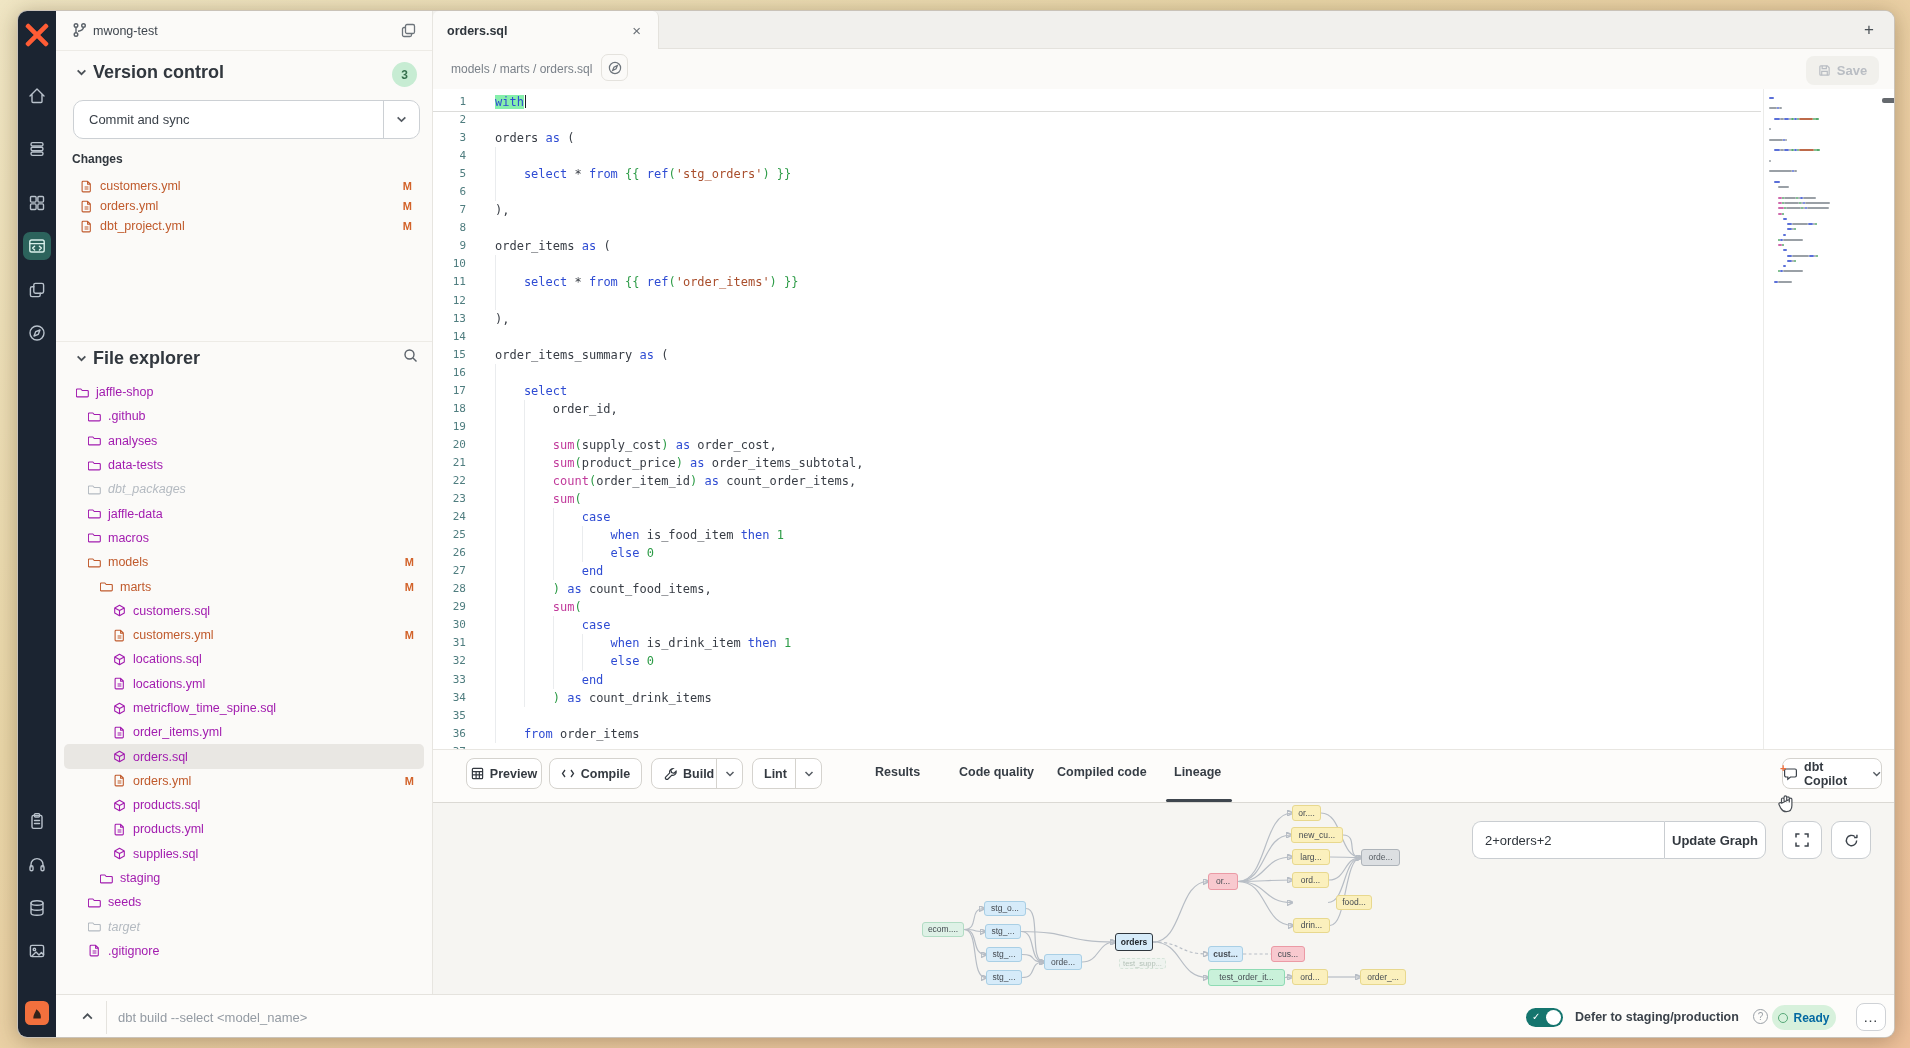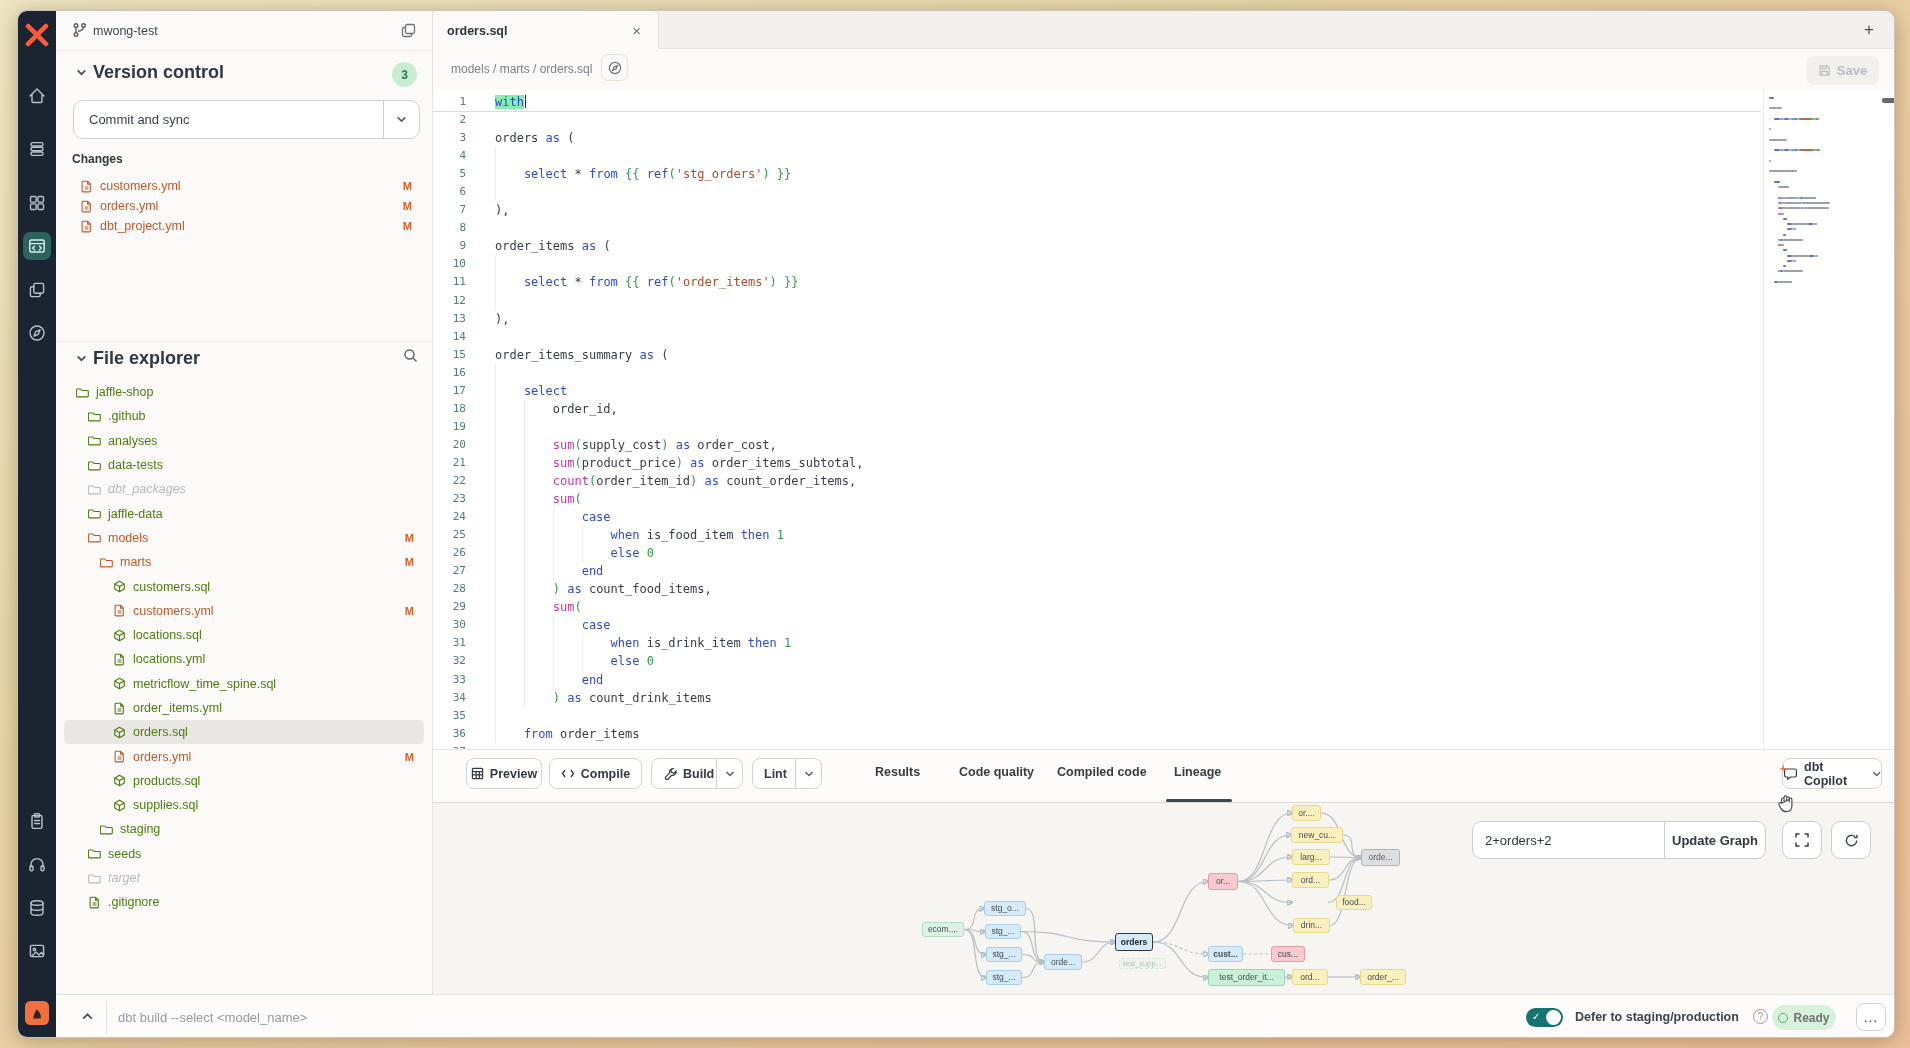"jaffle-shop" .tree-row { color: #4d7c0f -> #a21caf }
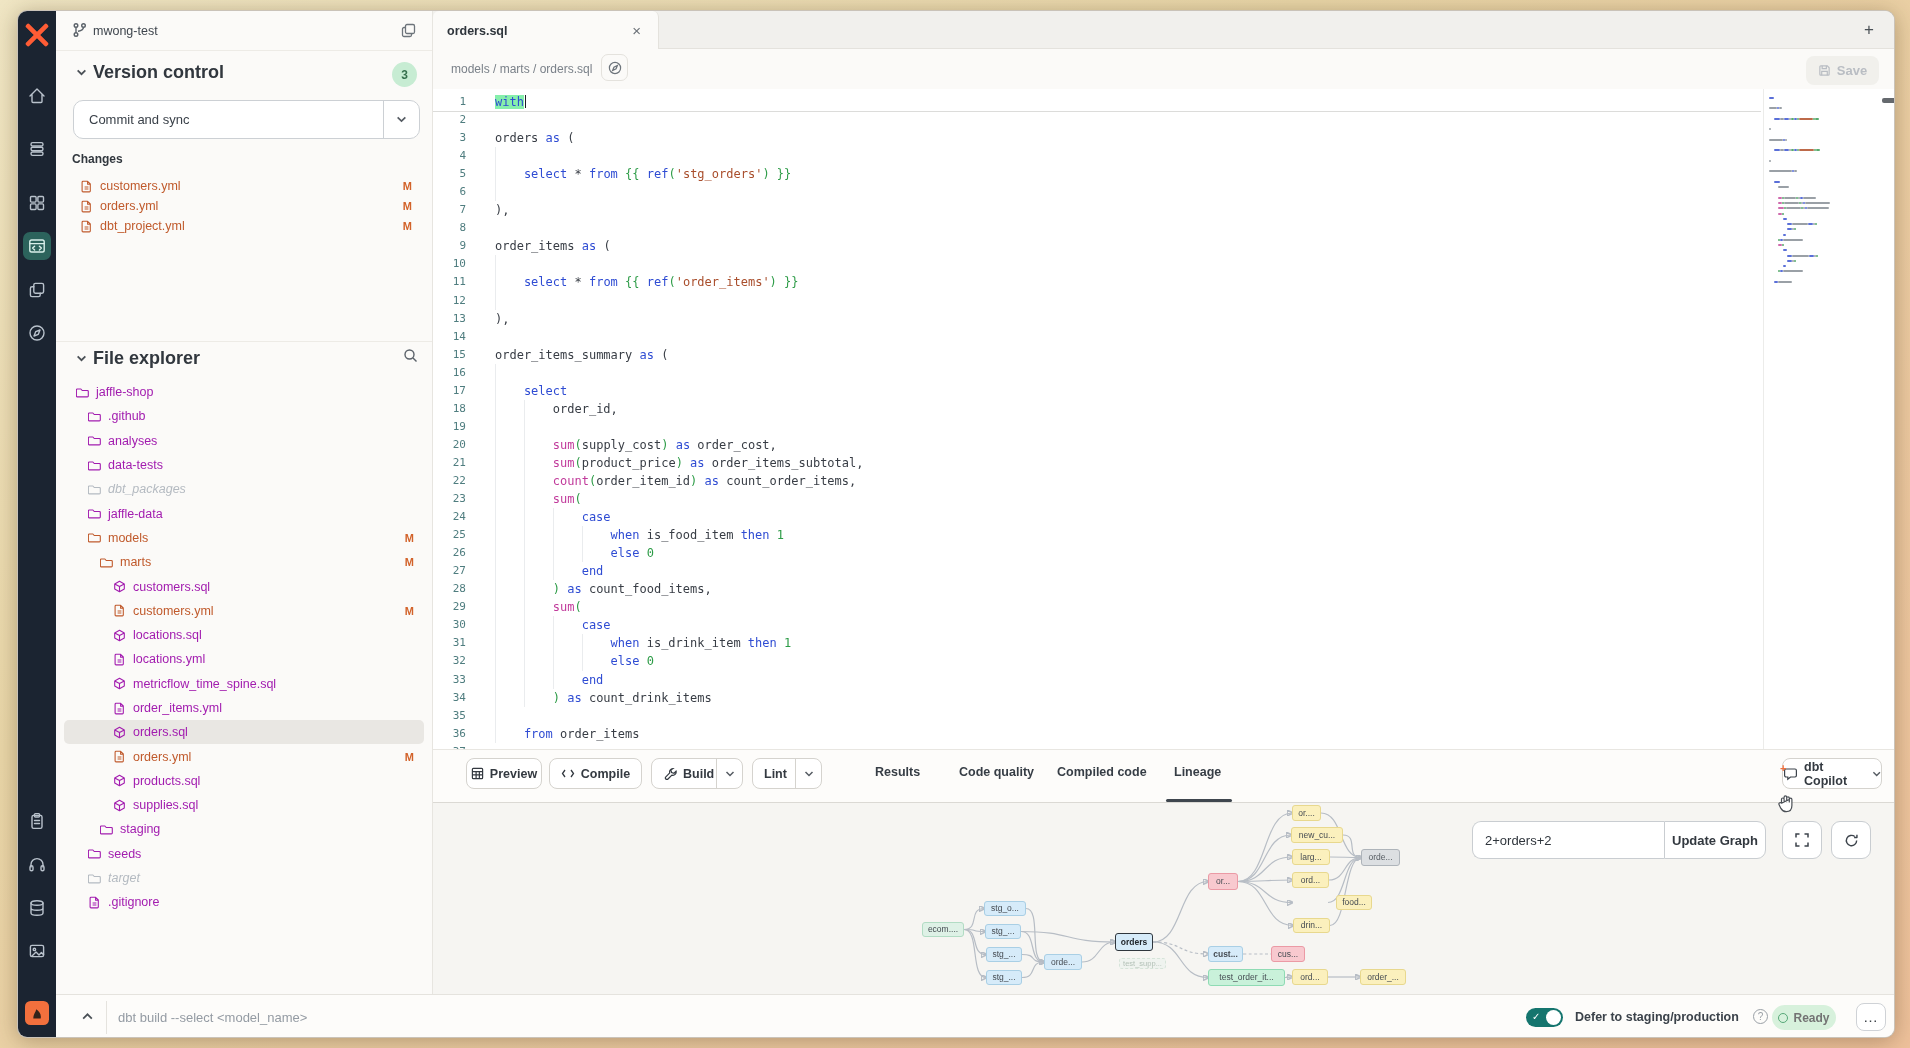"macros" div.tree-row { html: none -> <div> <span> <svg> <path></path> </svg> </span> <span>macros</span> </div> }
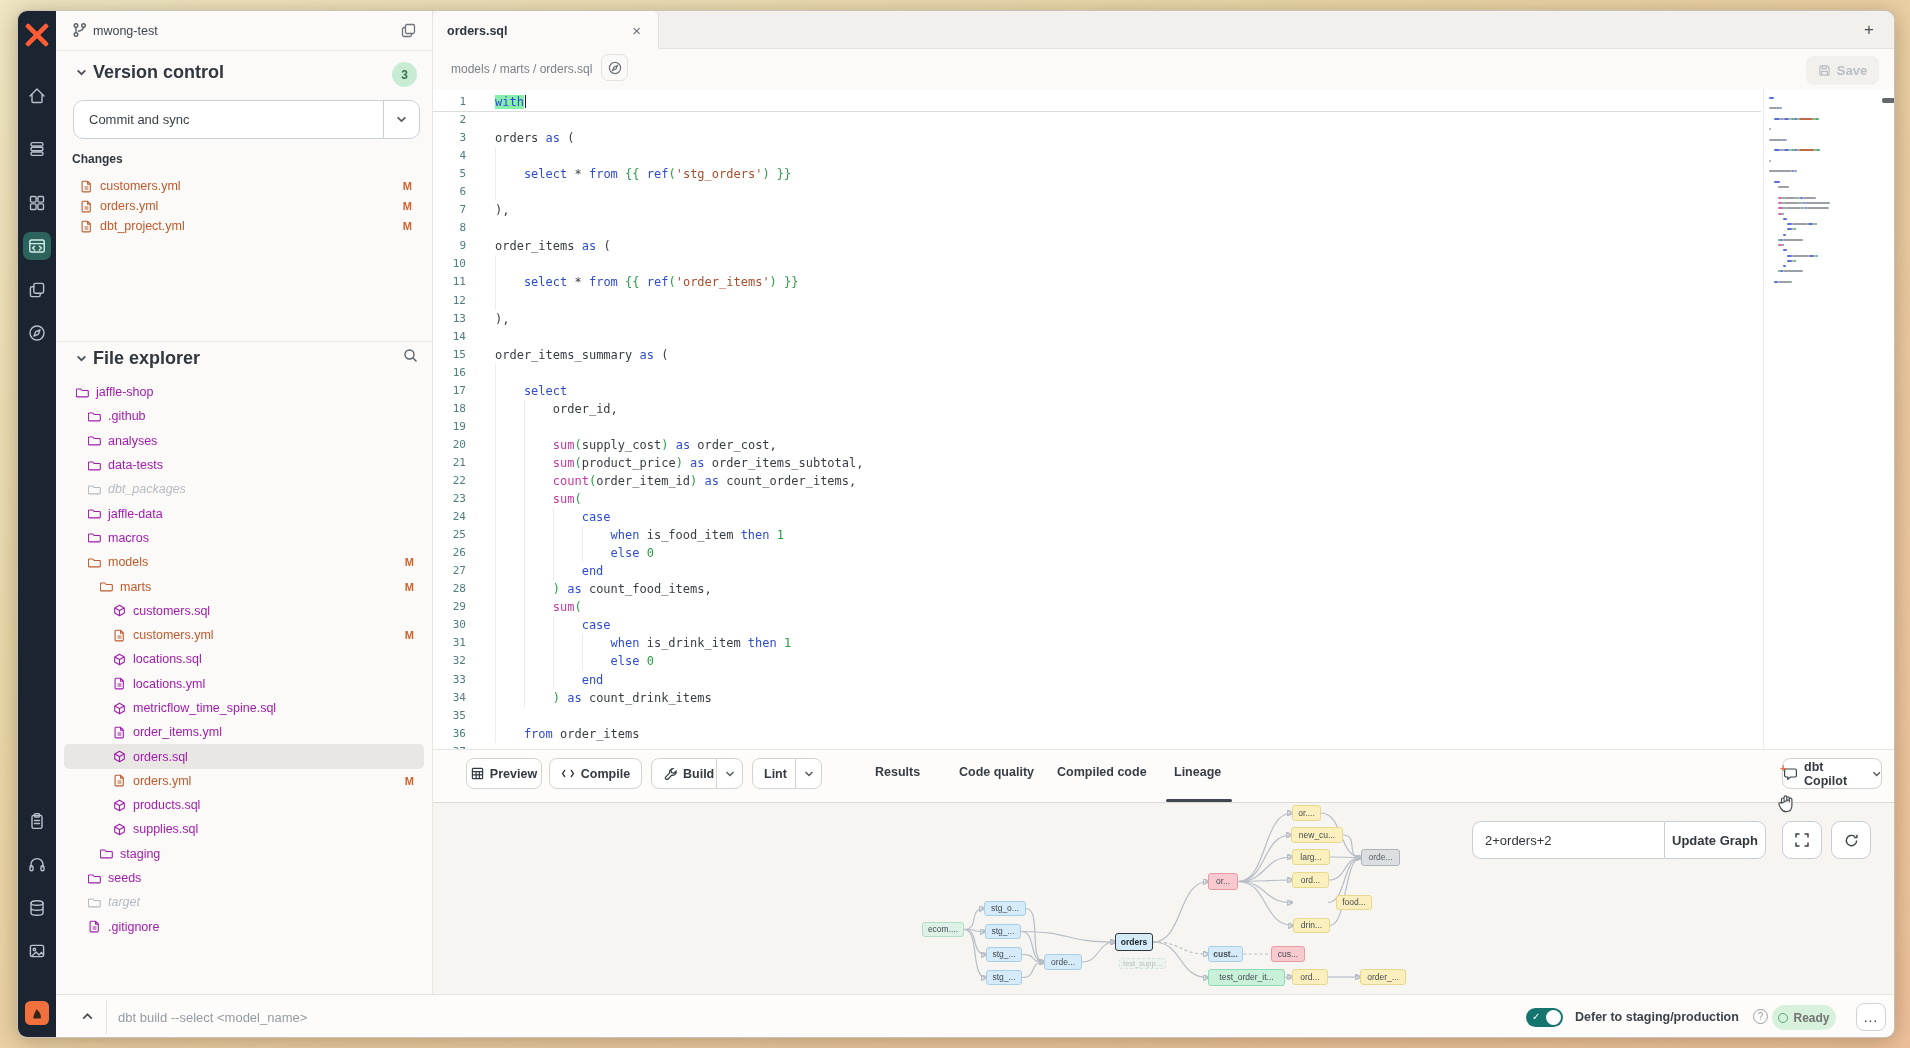"products.yml" div.tree-row { html: none -> <div> <span> <svg> <path></path> </svg> </span> <span>products.yml</span> </div> }
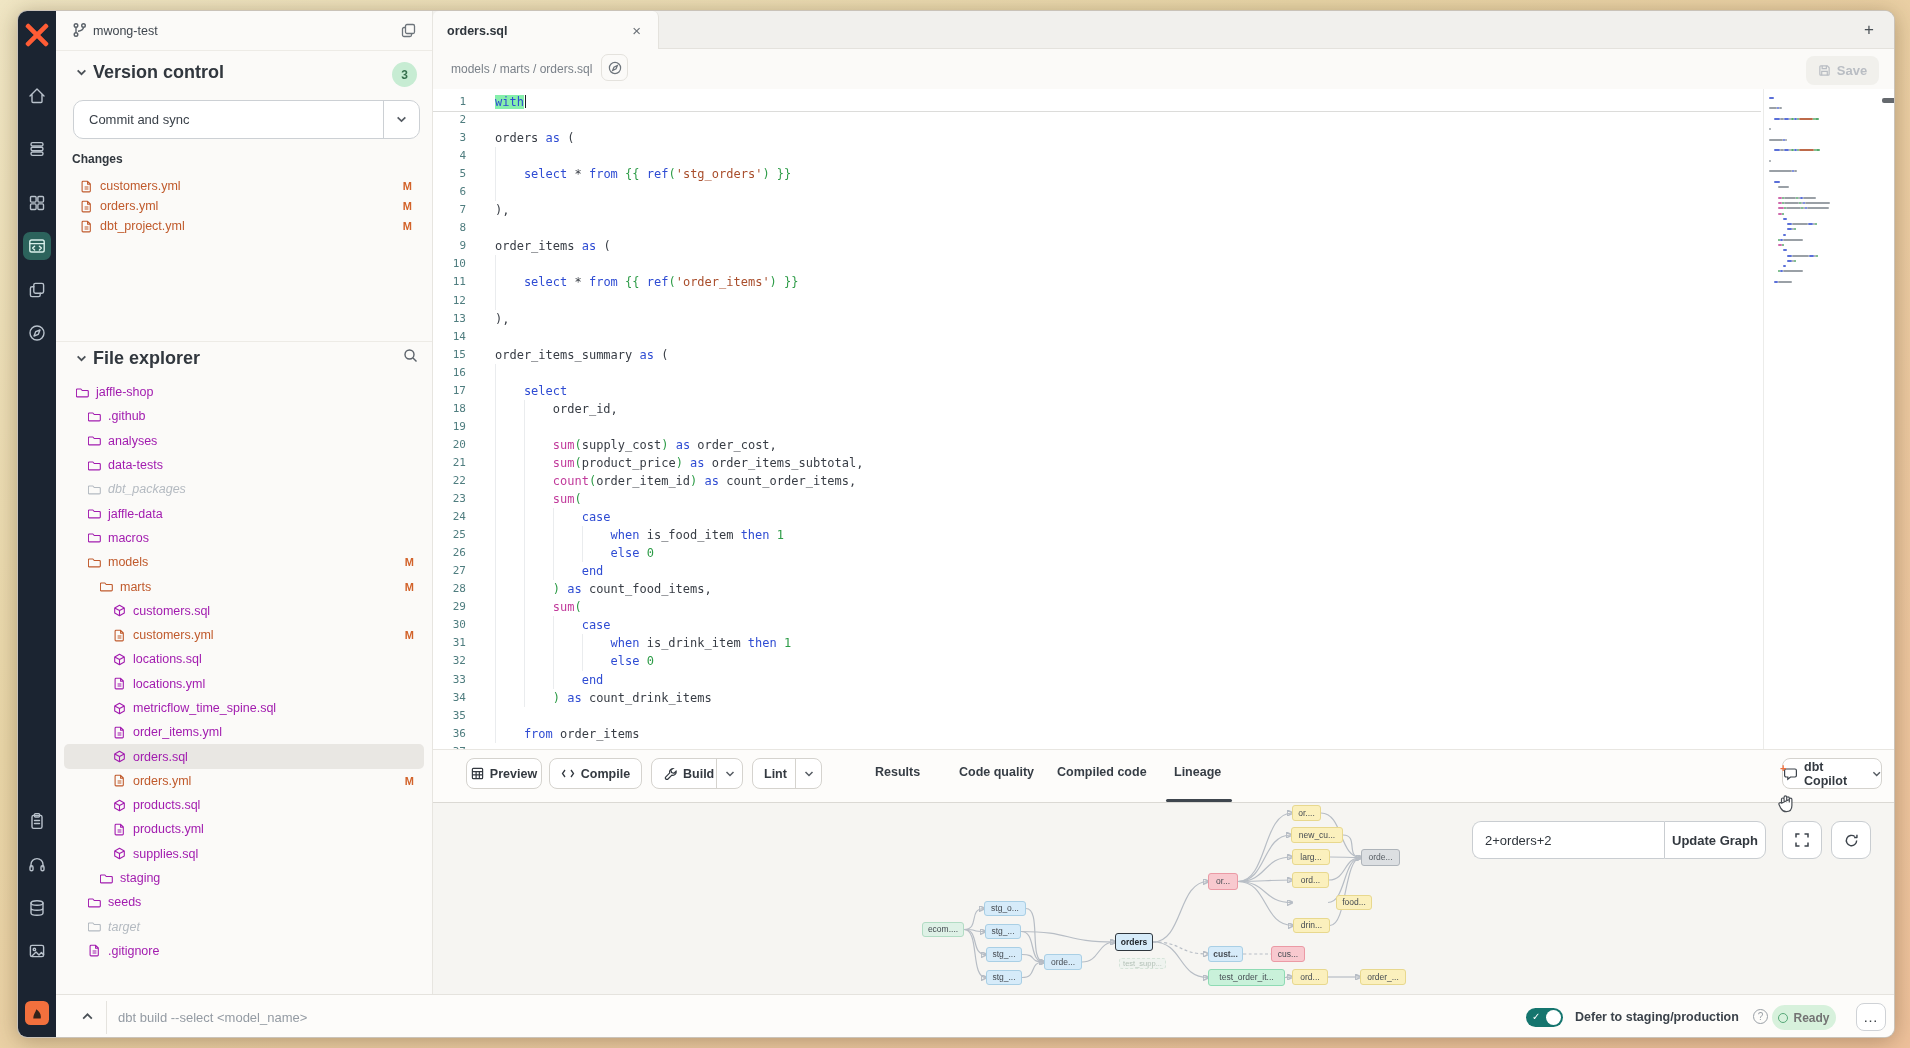"Ready" .ready { color: #737373 -> #0369a1 }
